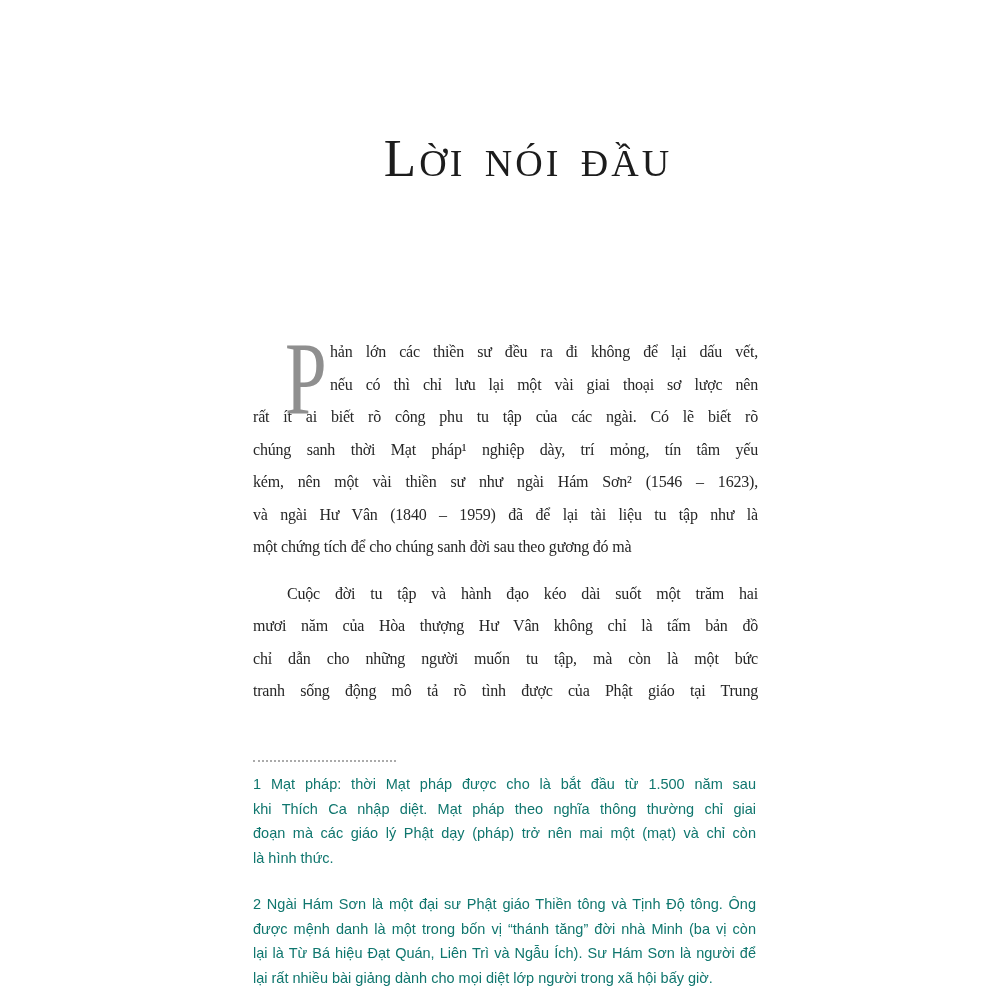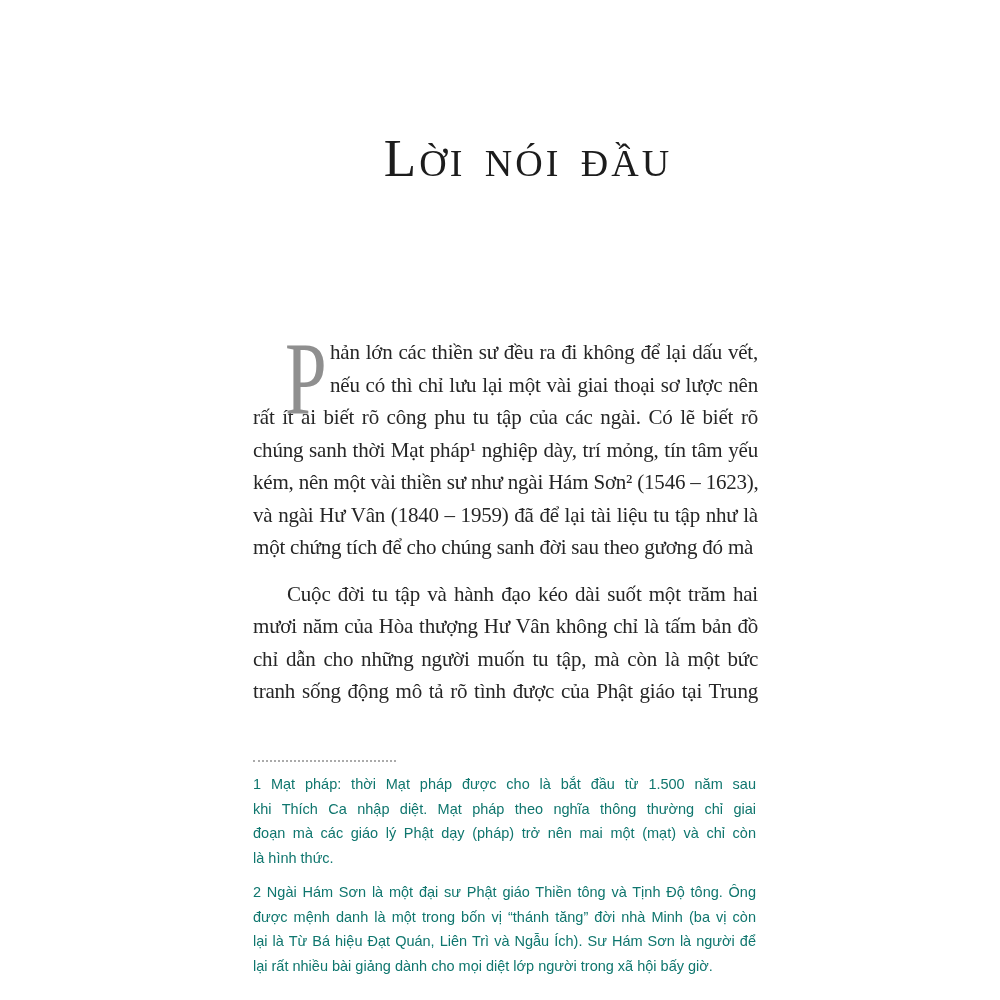"hản lớn các thiền sư" .line { font-size: 21px -> 16px }
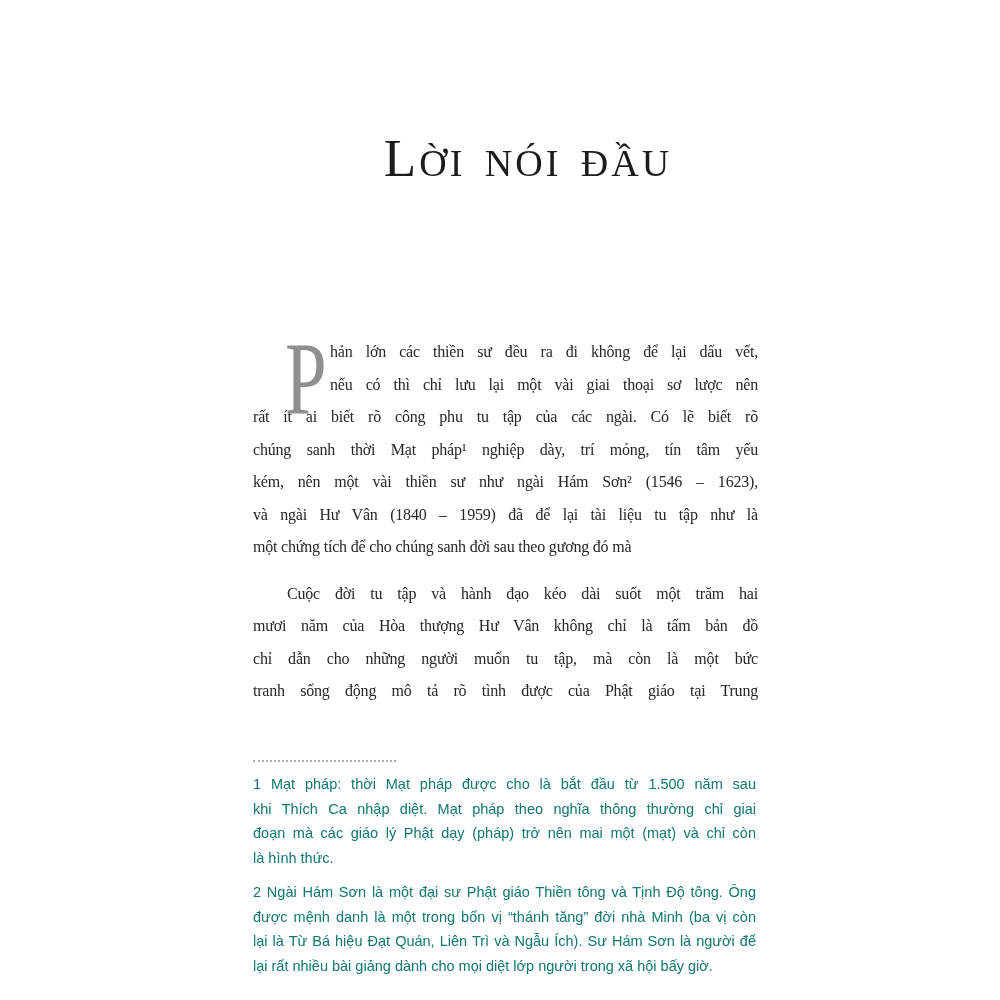"2 Ngài Hám Sơn là" .fn + .fn { margin-top: 10px -> 22px }
